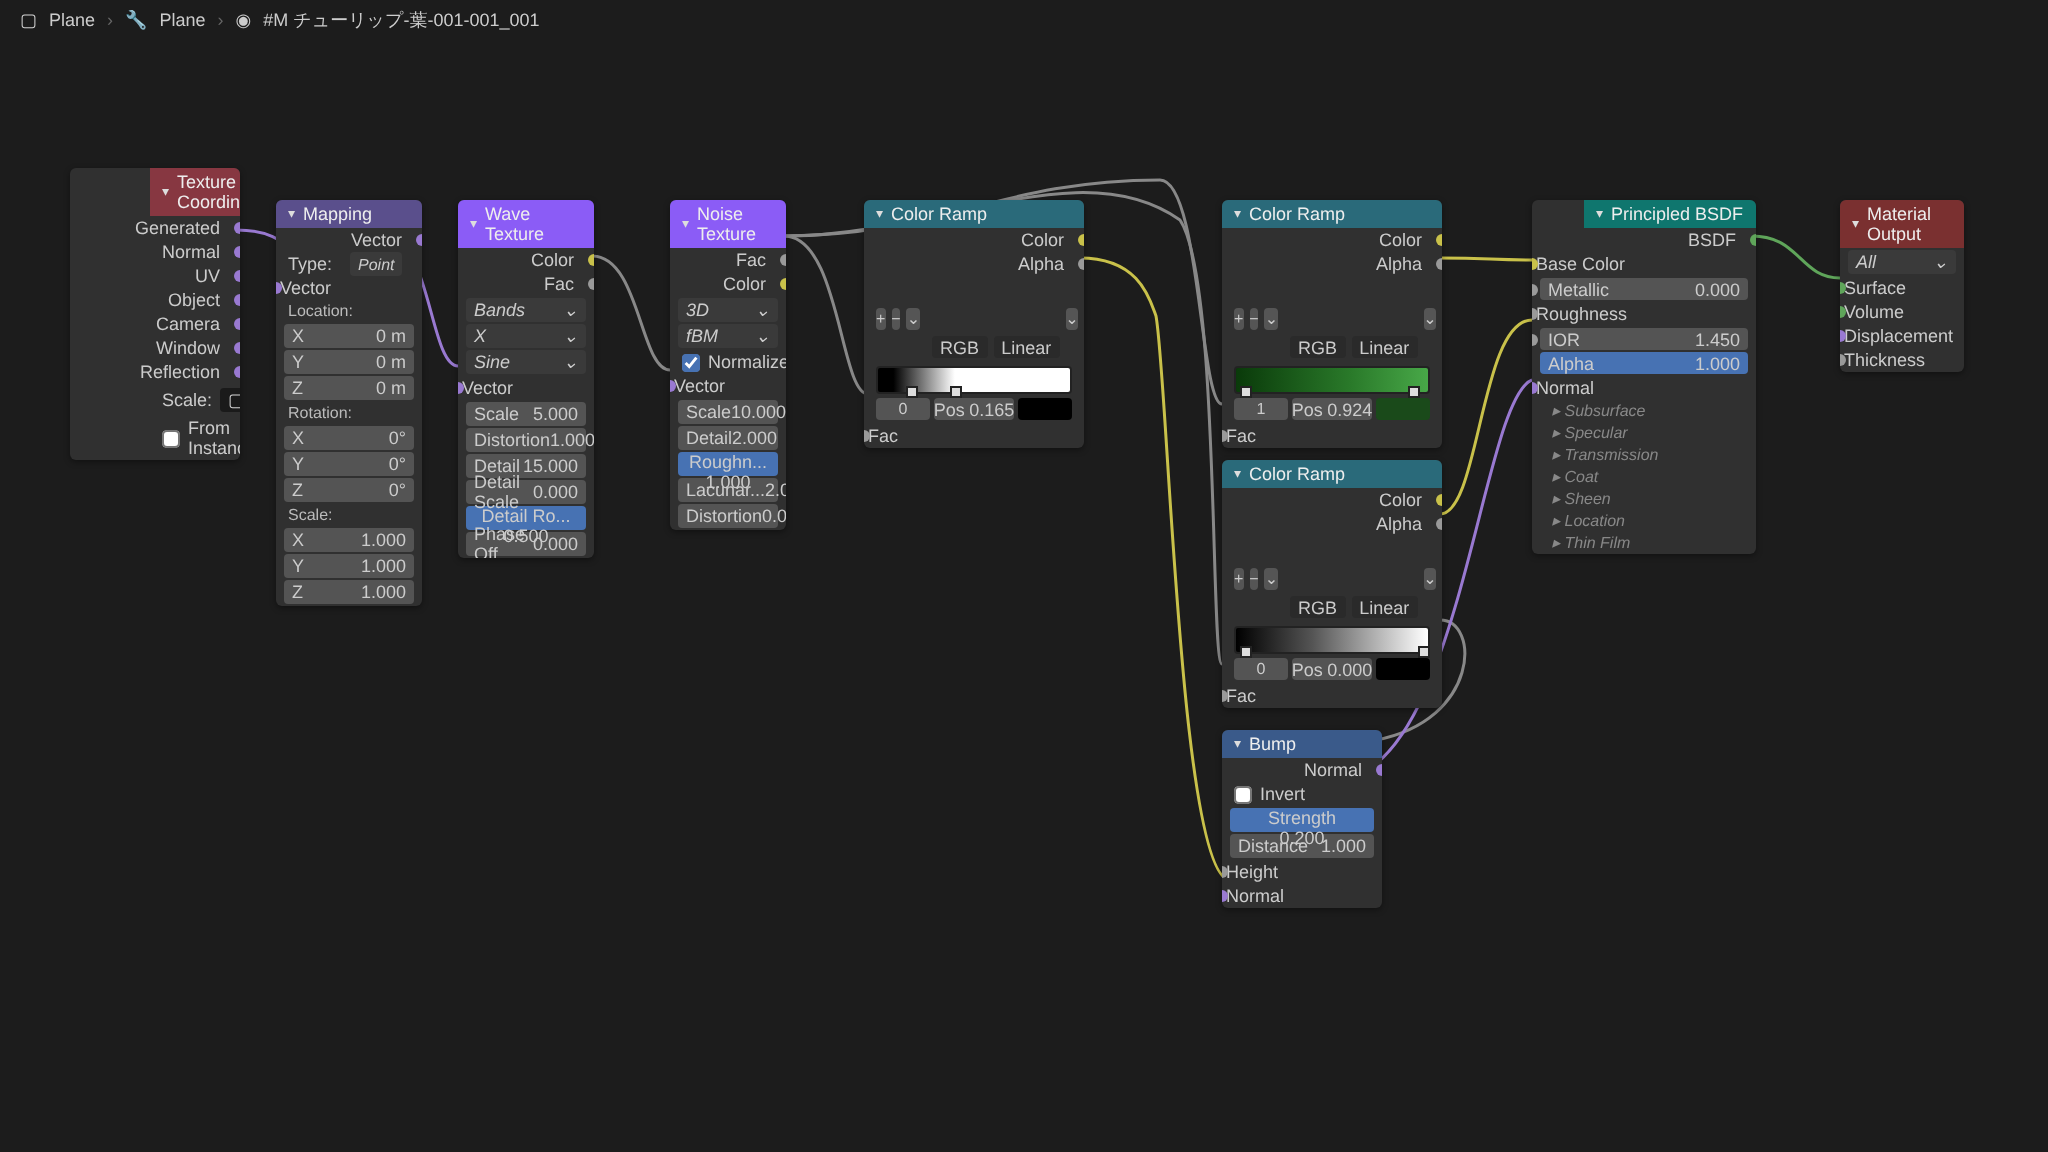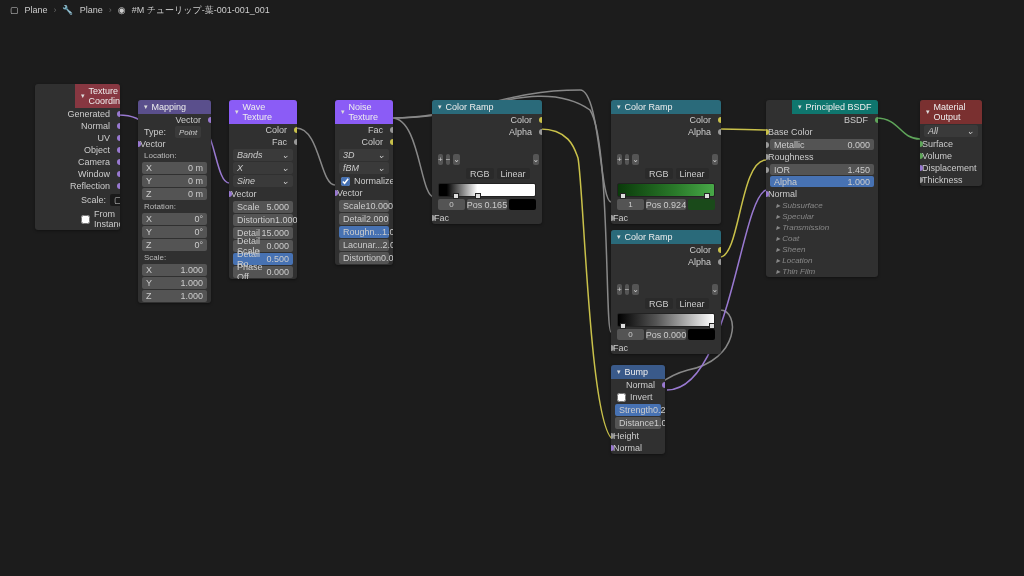"Roughn..." .field.sel { flex-direction: none -> column }
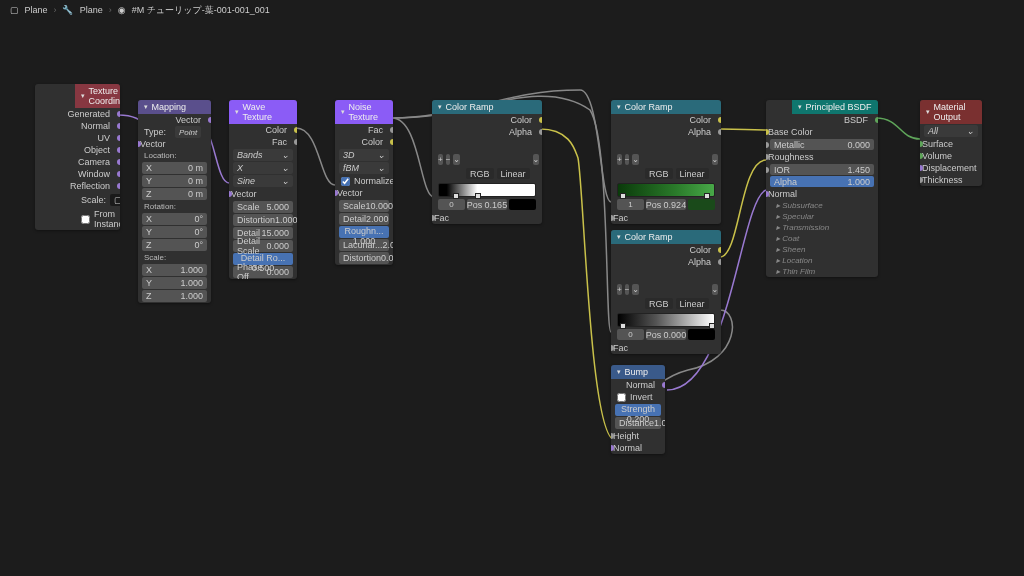"Bump" div.node { width: 54px -> 80px }
